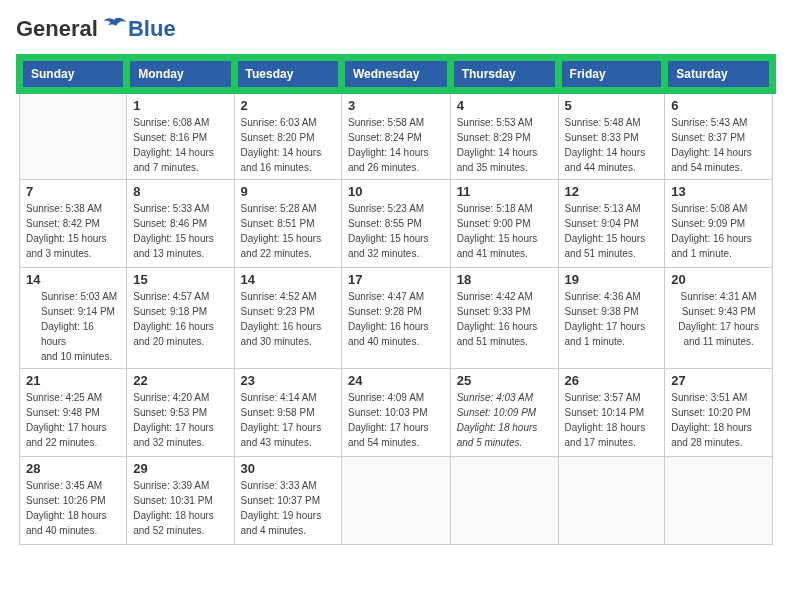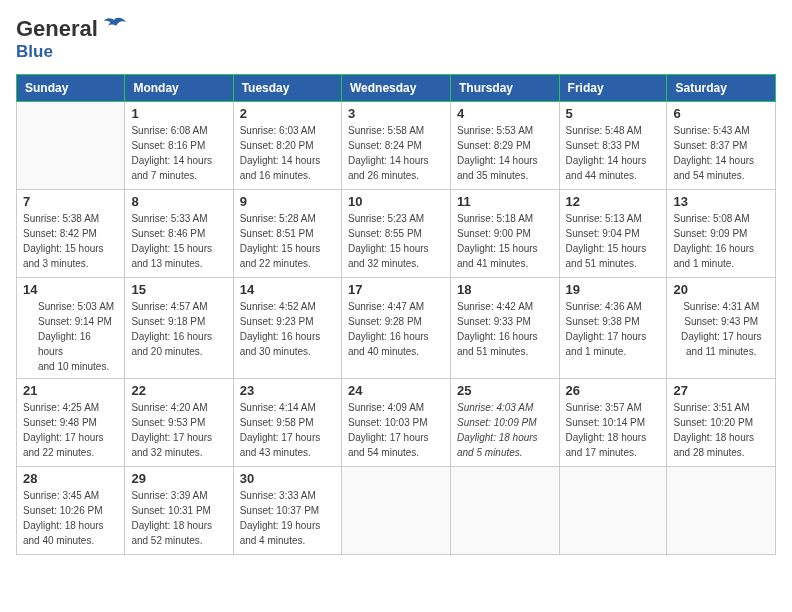"General" .logo { flex-direction: column -> row }
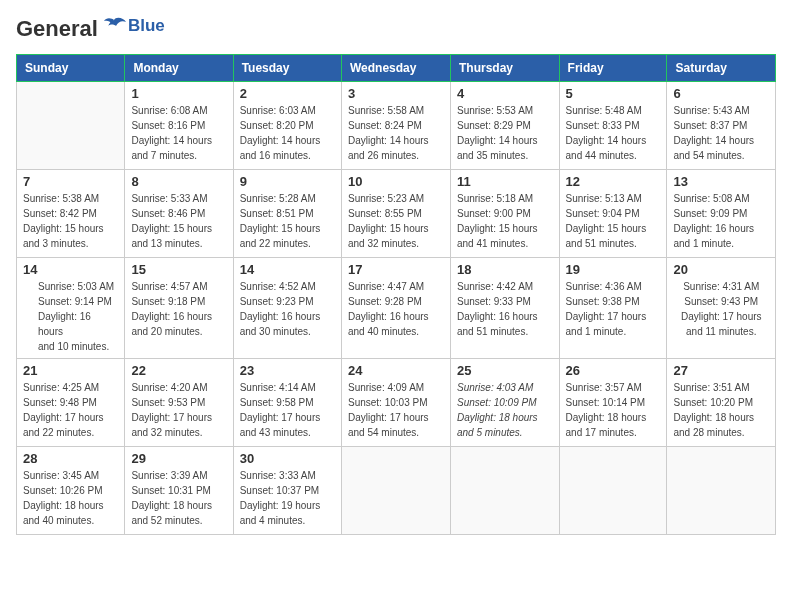"Blue" span { font-size: 17px -> 22px }
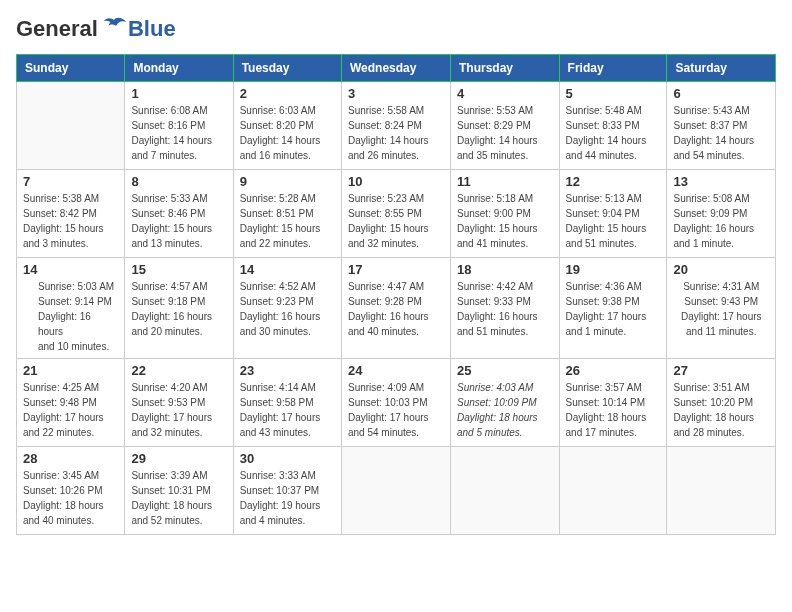"Sunday" .calendar-table th { border: 1px solid #22c55e -> 7px solid #22c55e }
